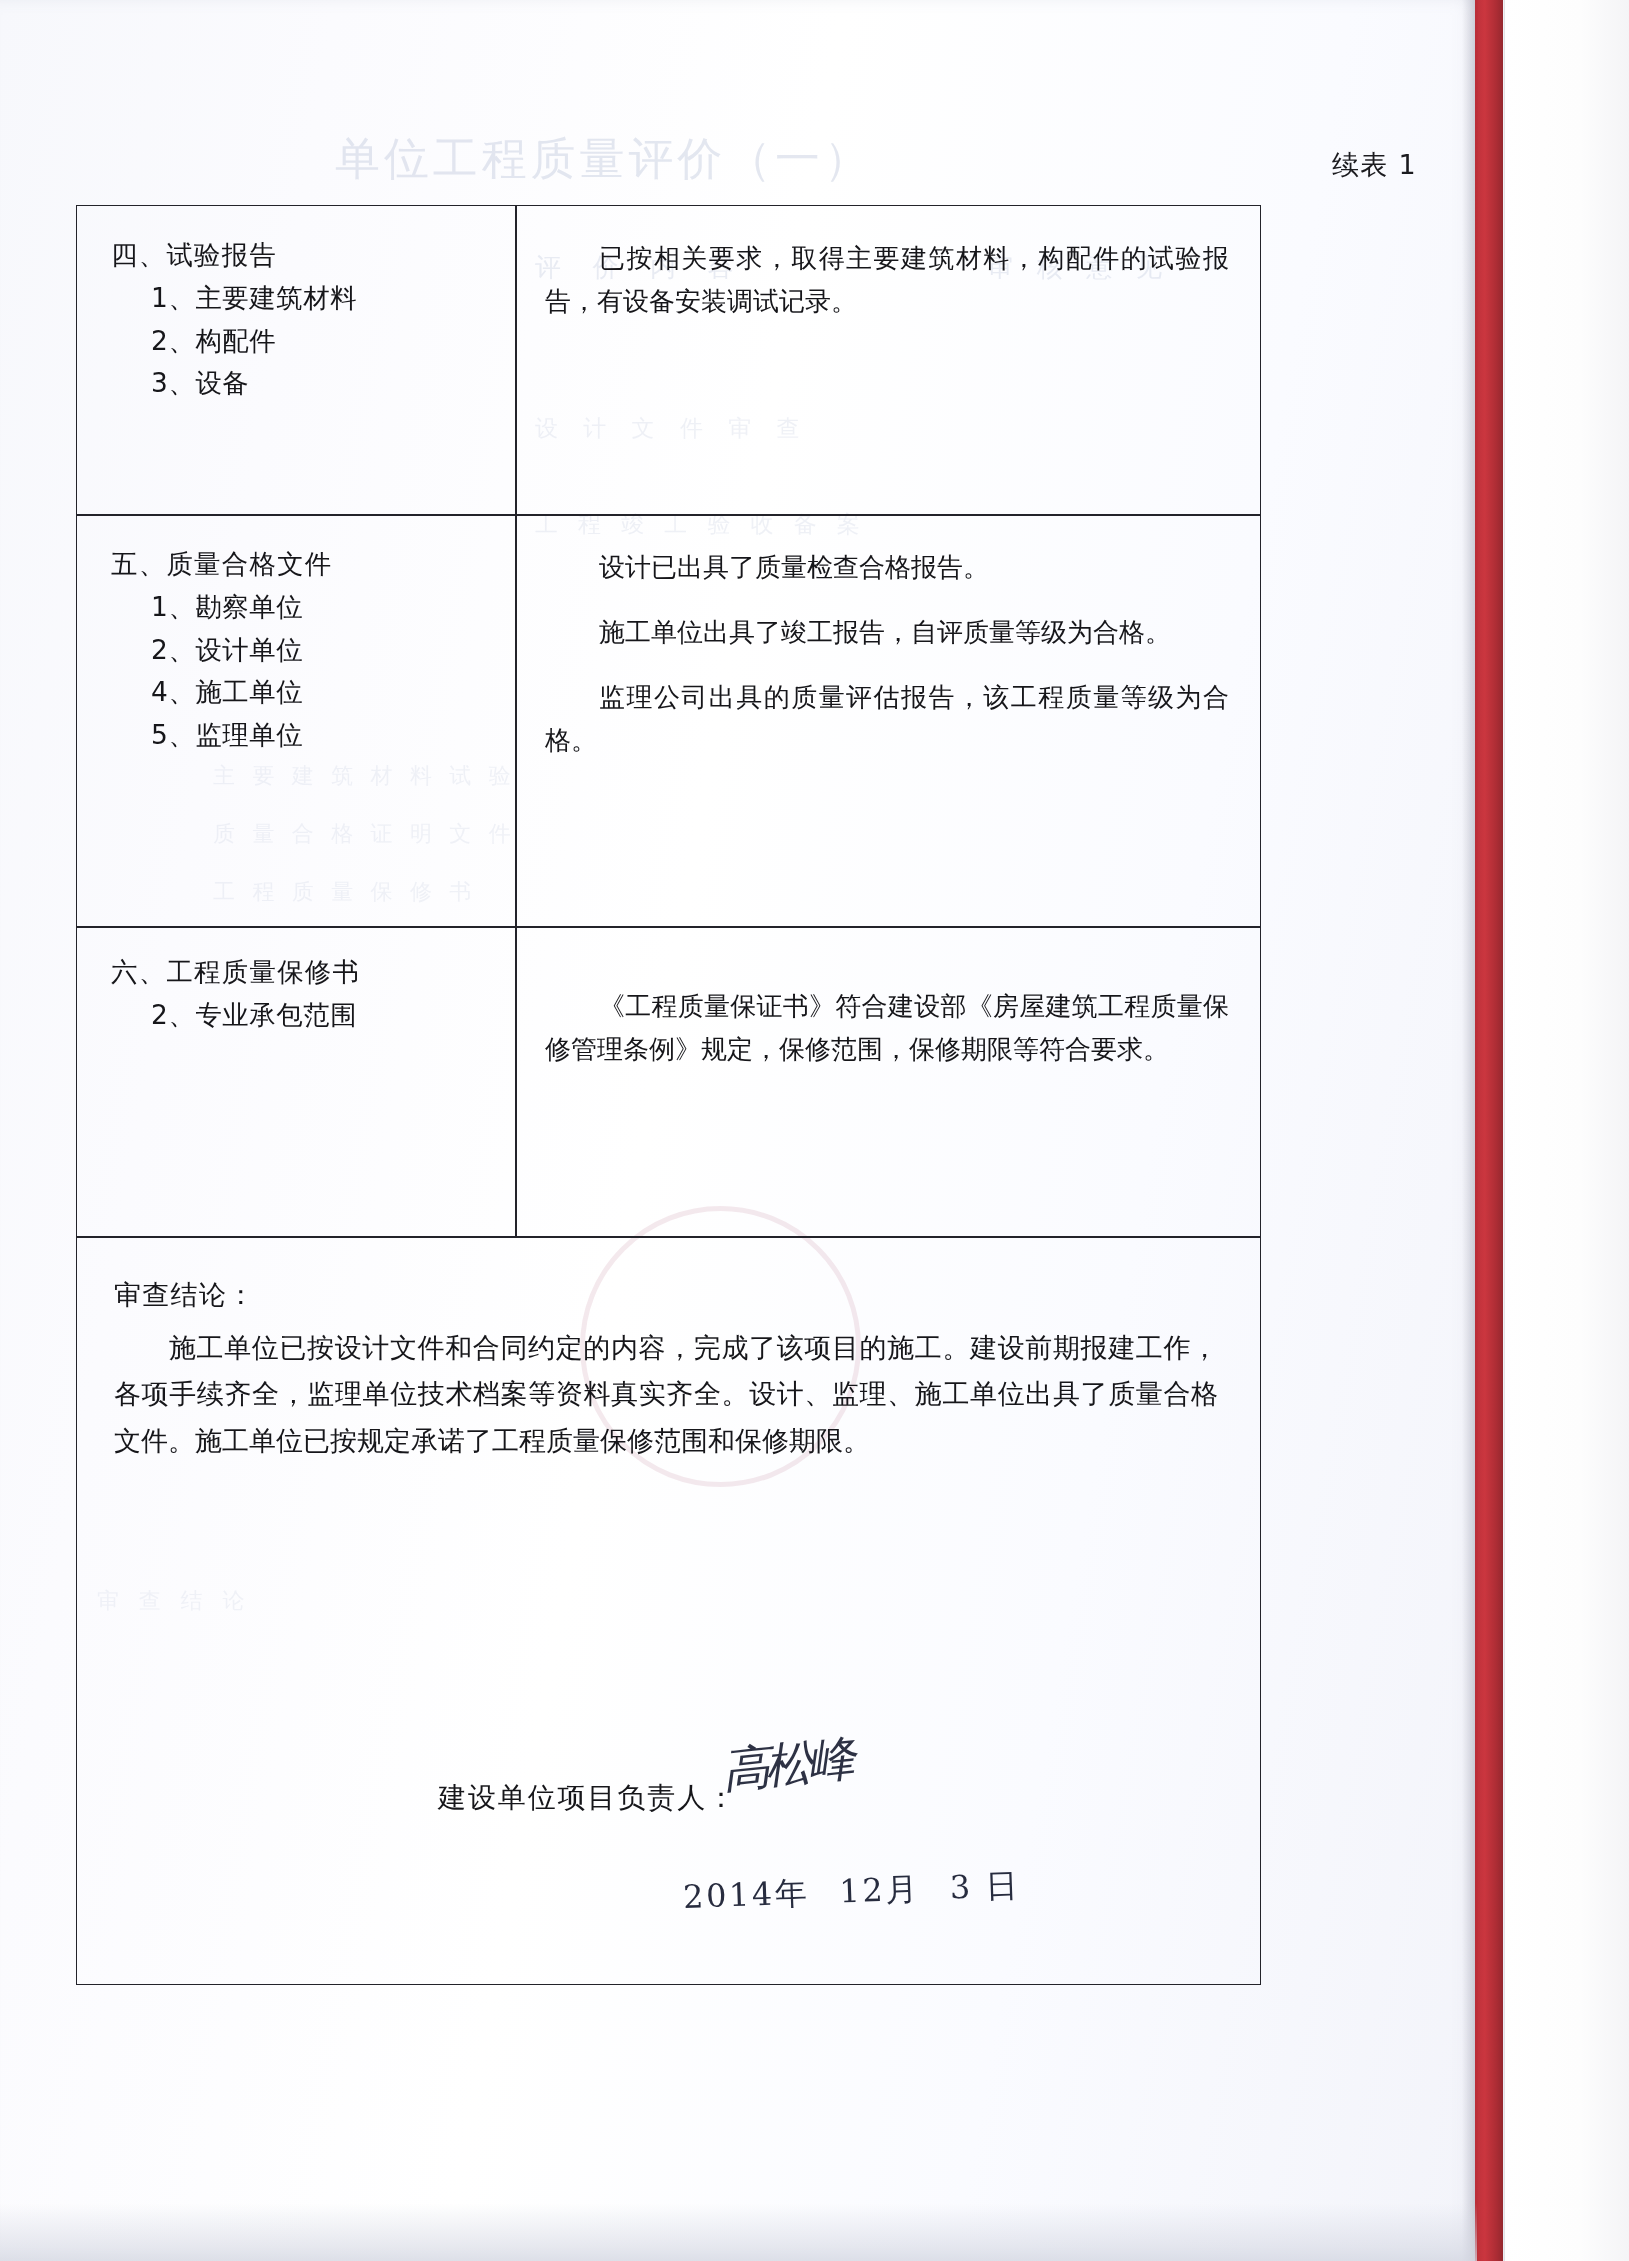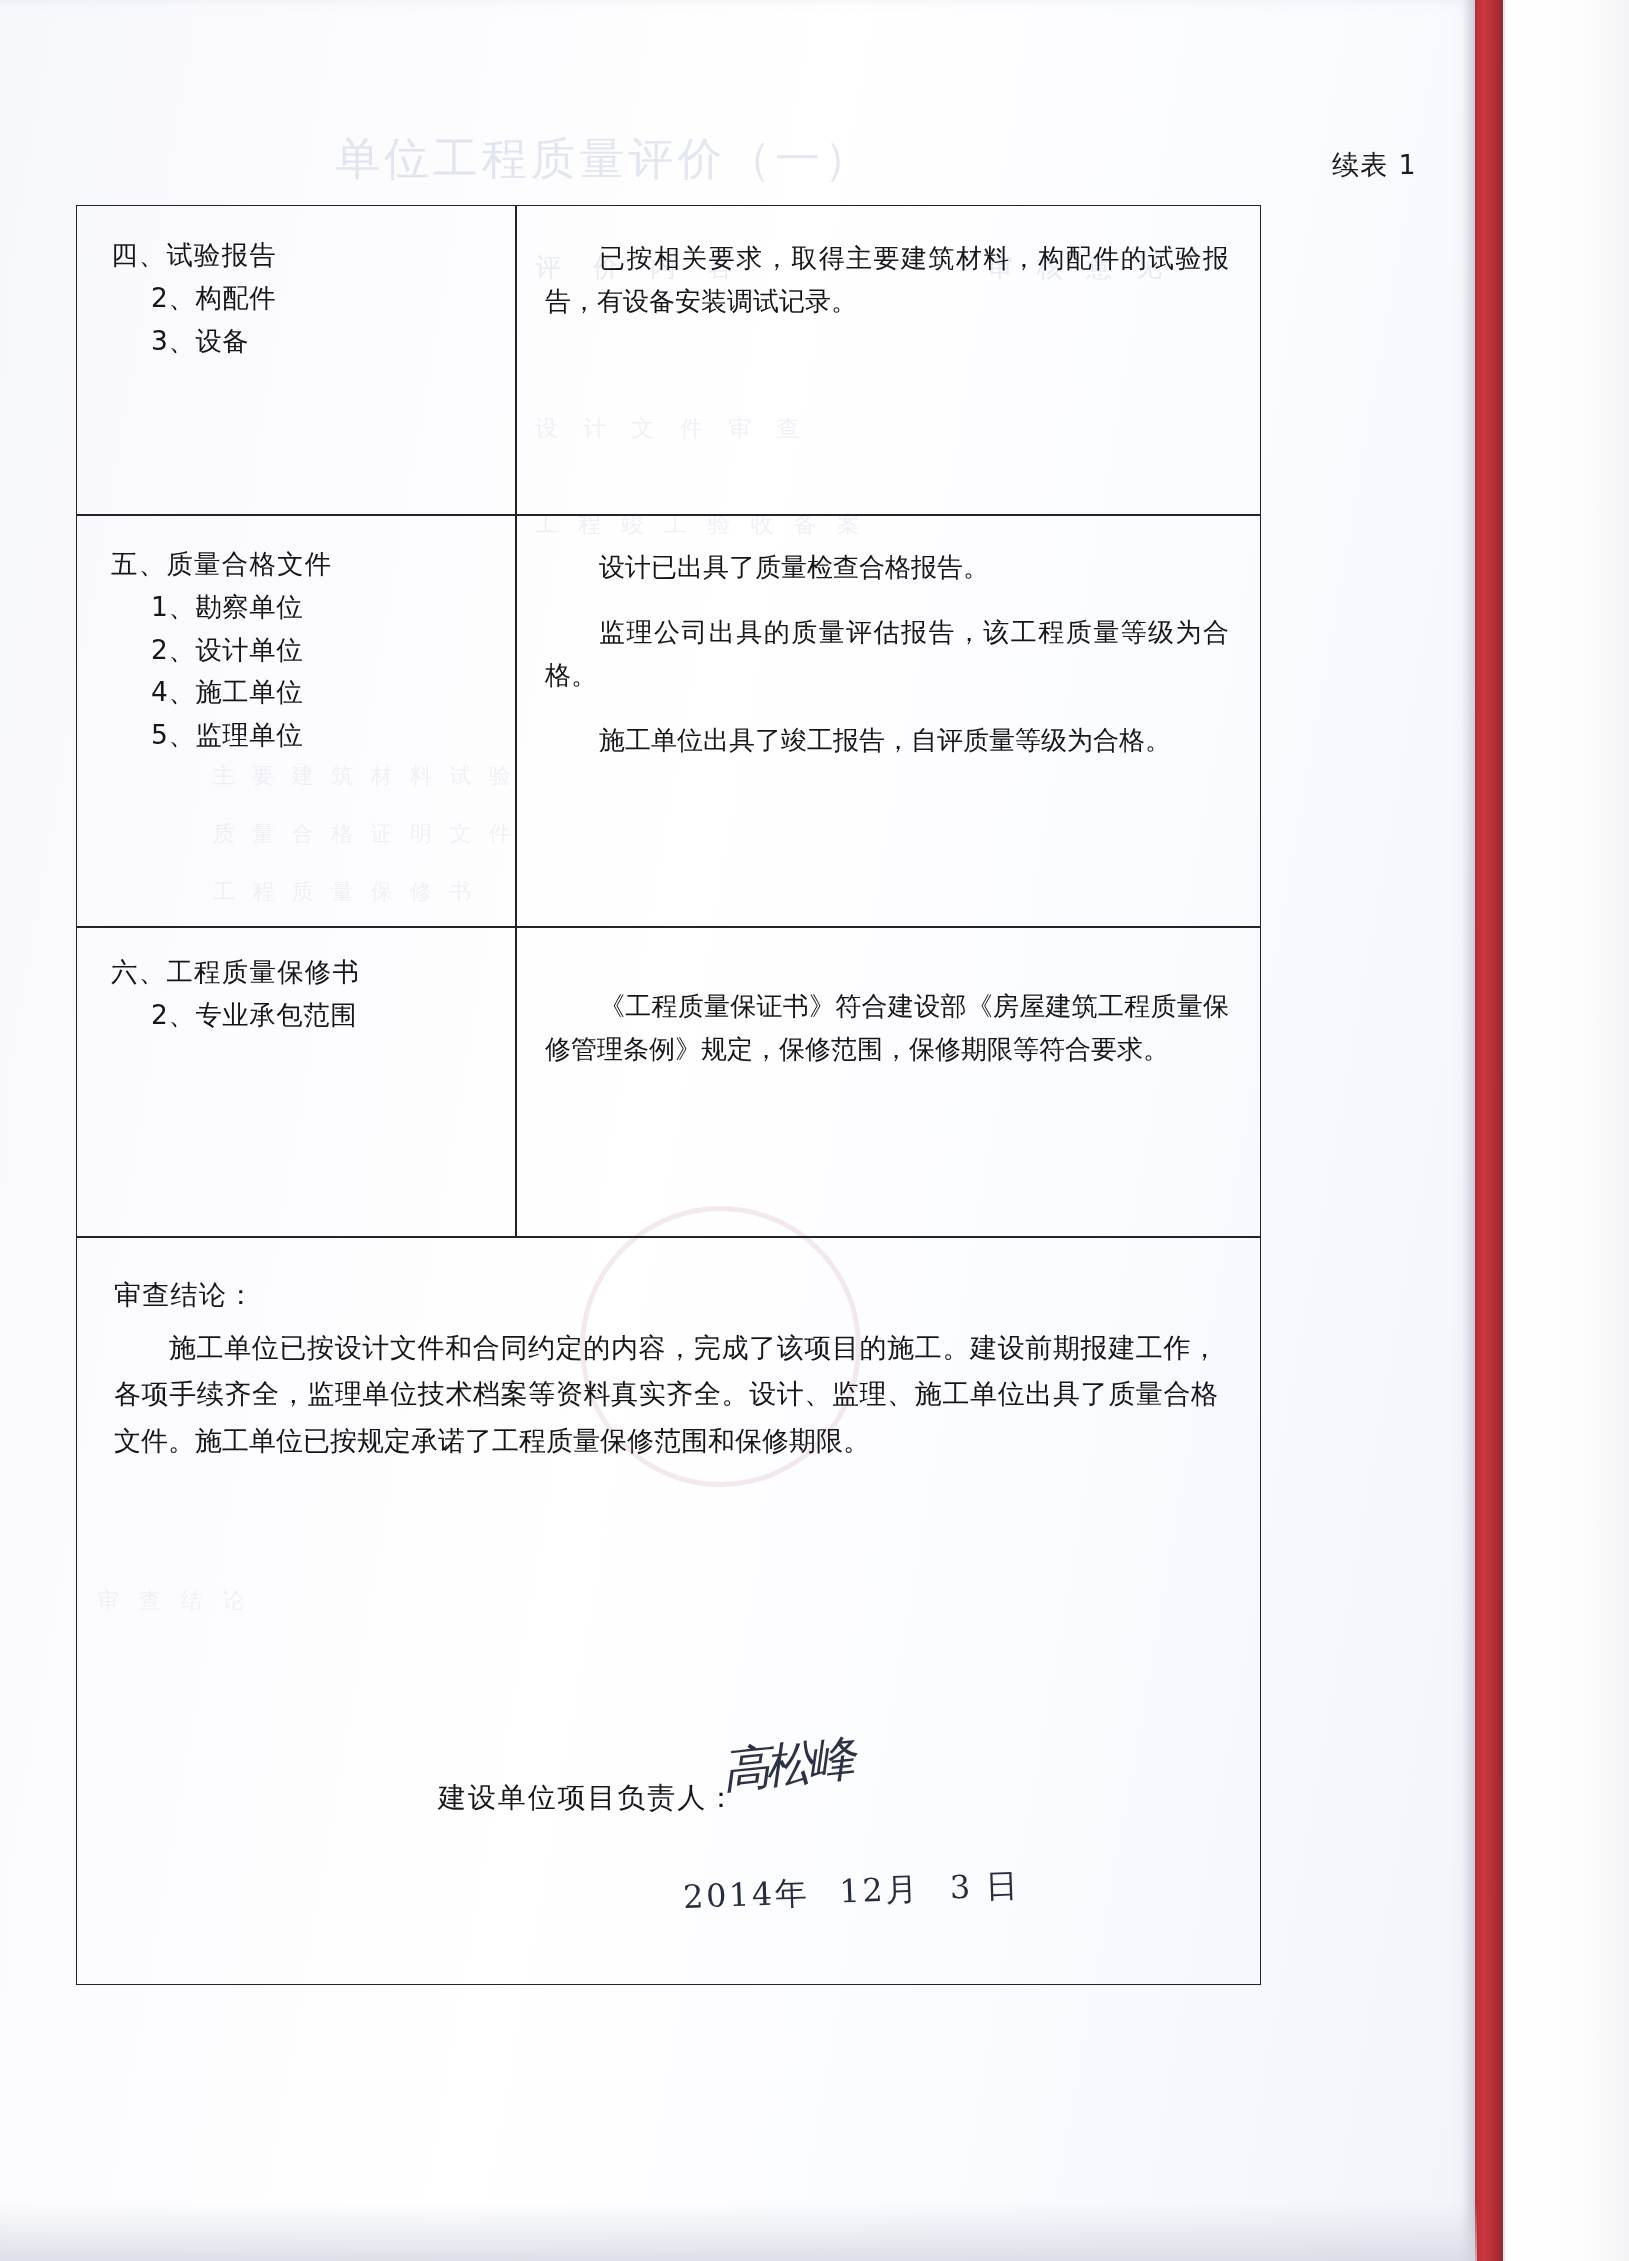"1、主要建筑材料" div.sub { html: none -> <div>1、主要建筑材料</div> }
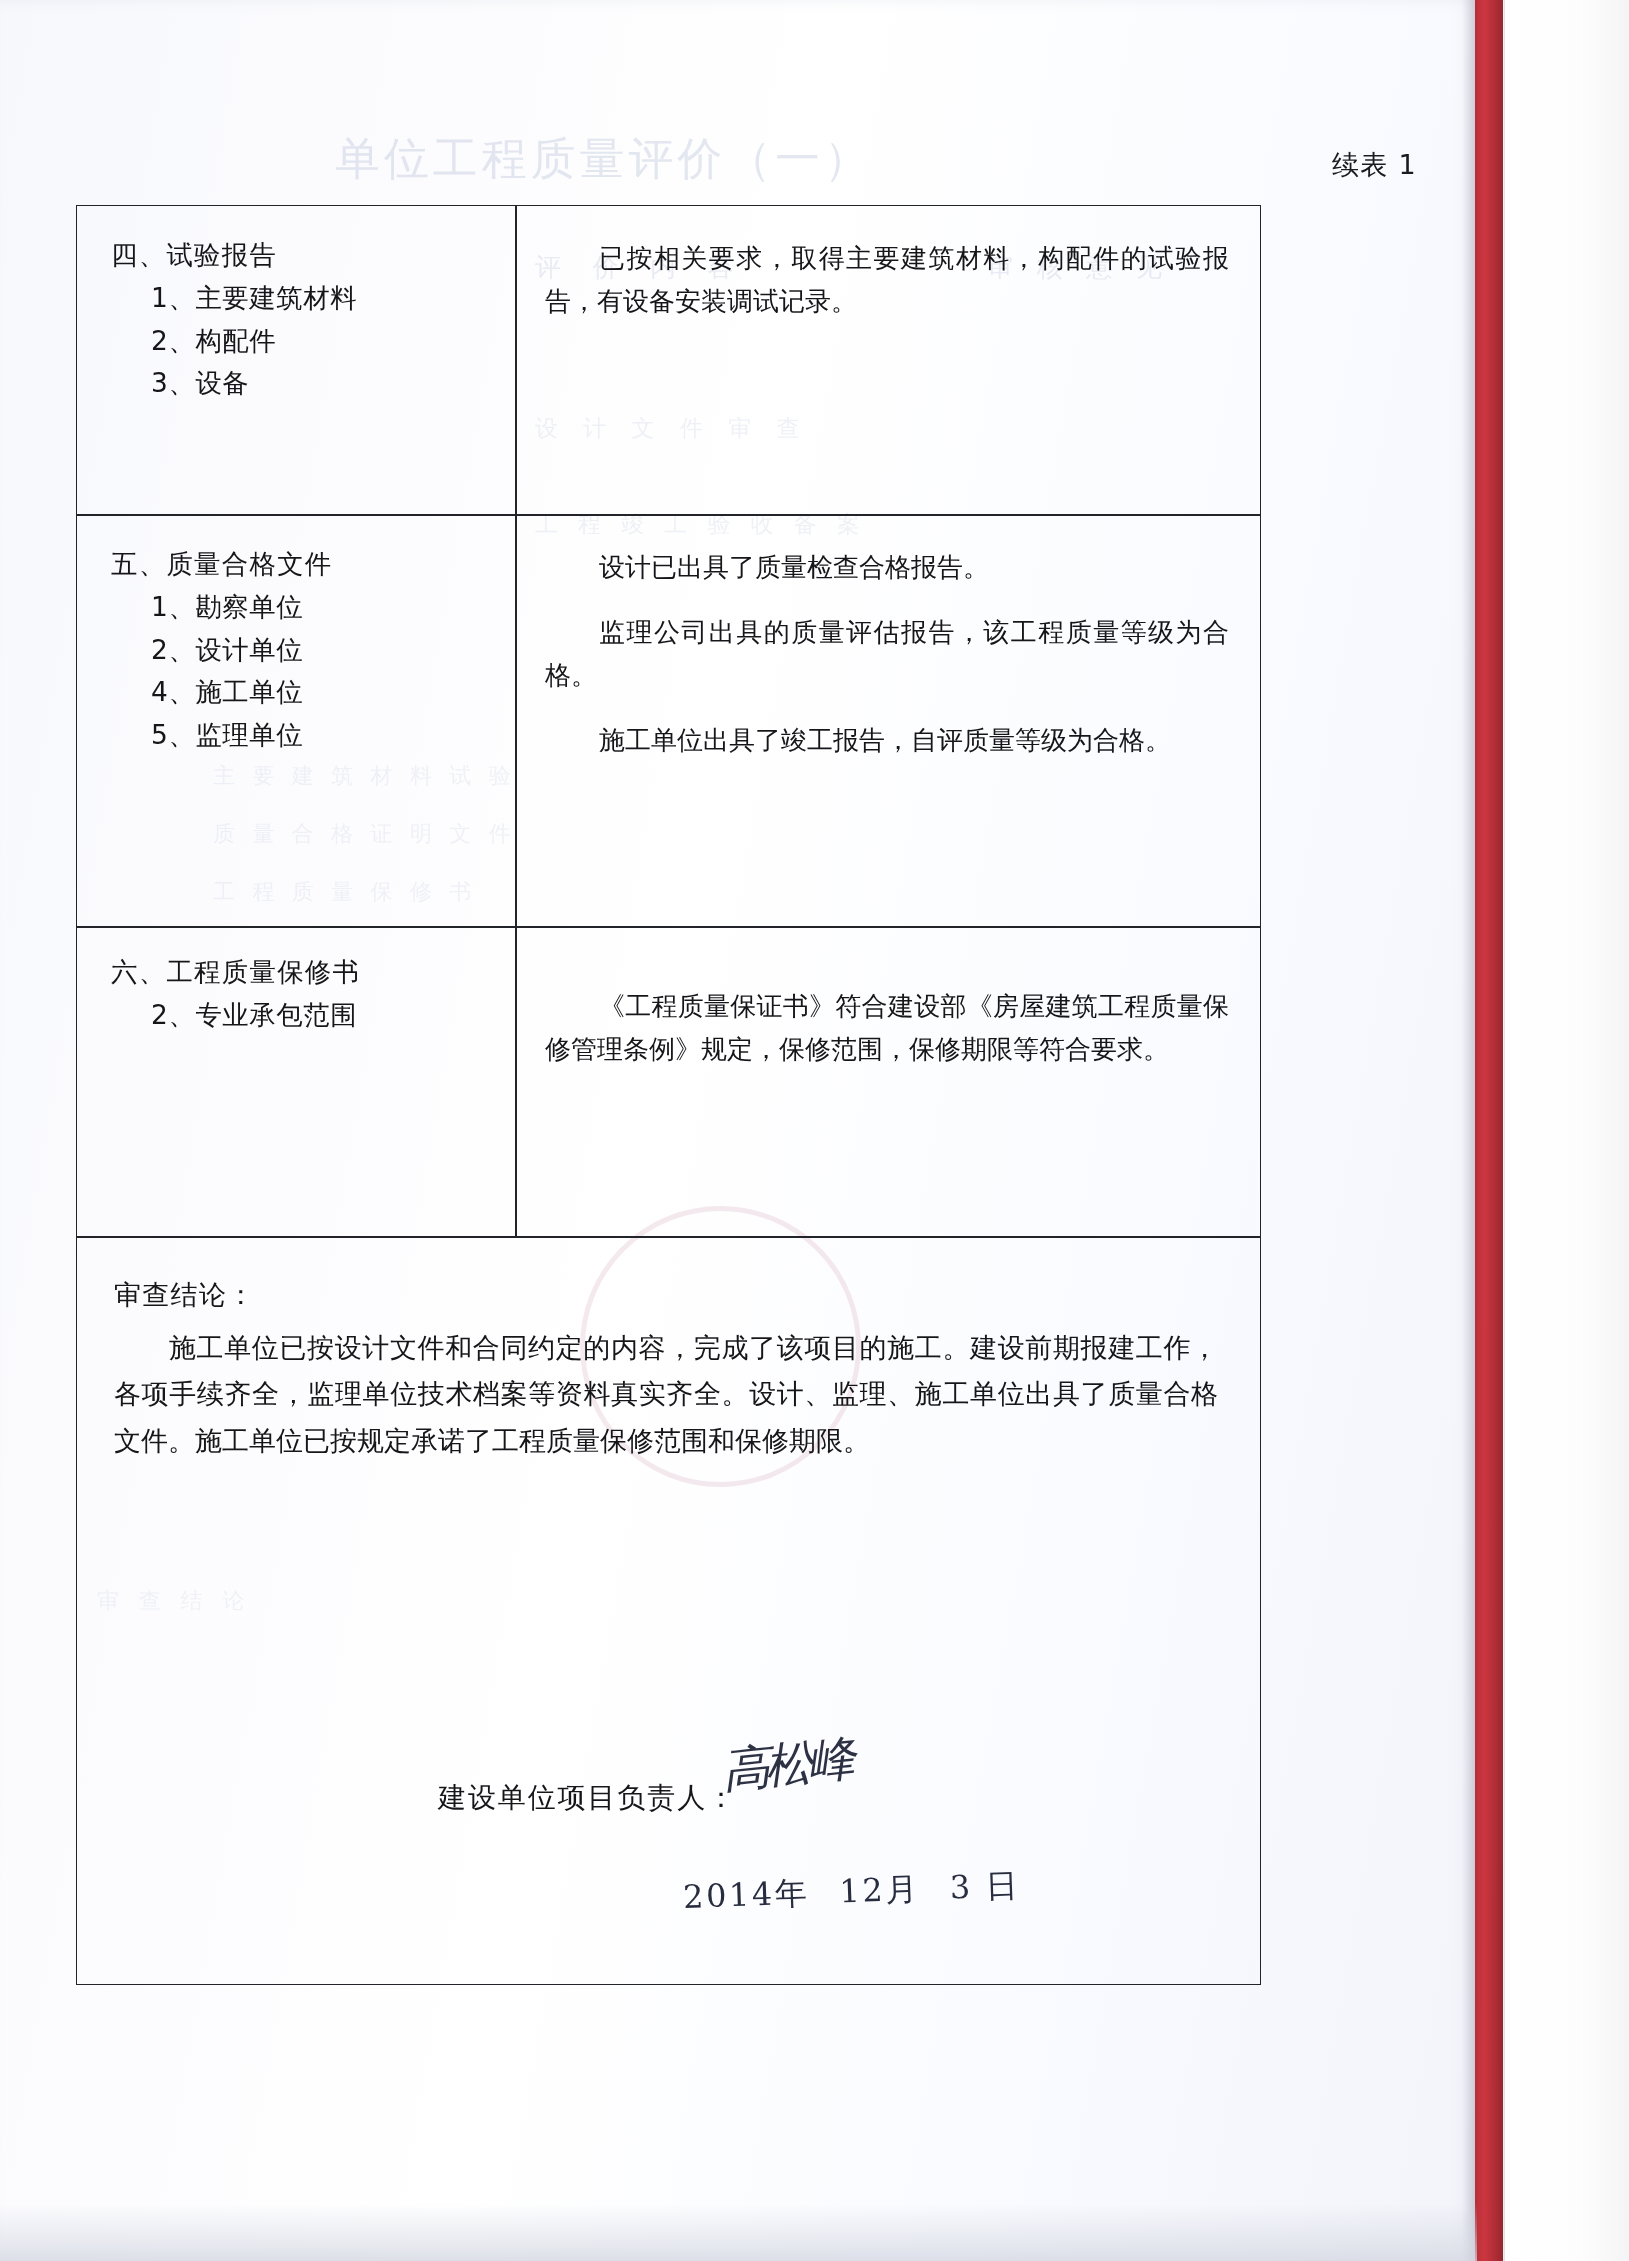"监理公司出具的质量评估报告，该工程质量等级为合格。" p { order: before "施工单位出具了竣工报告，自评质量等级为合格。" -> after "施工单位出具了竣工报告，自评质量等级为合格。" }
